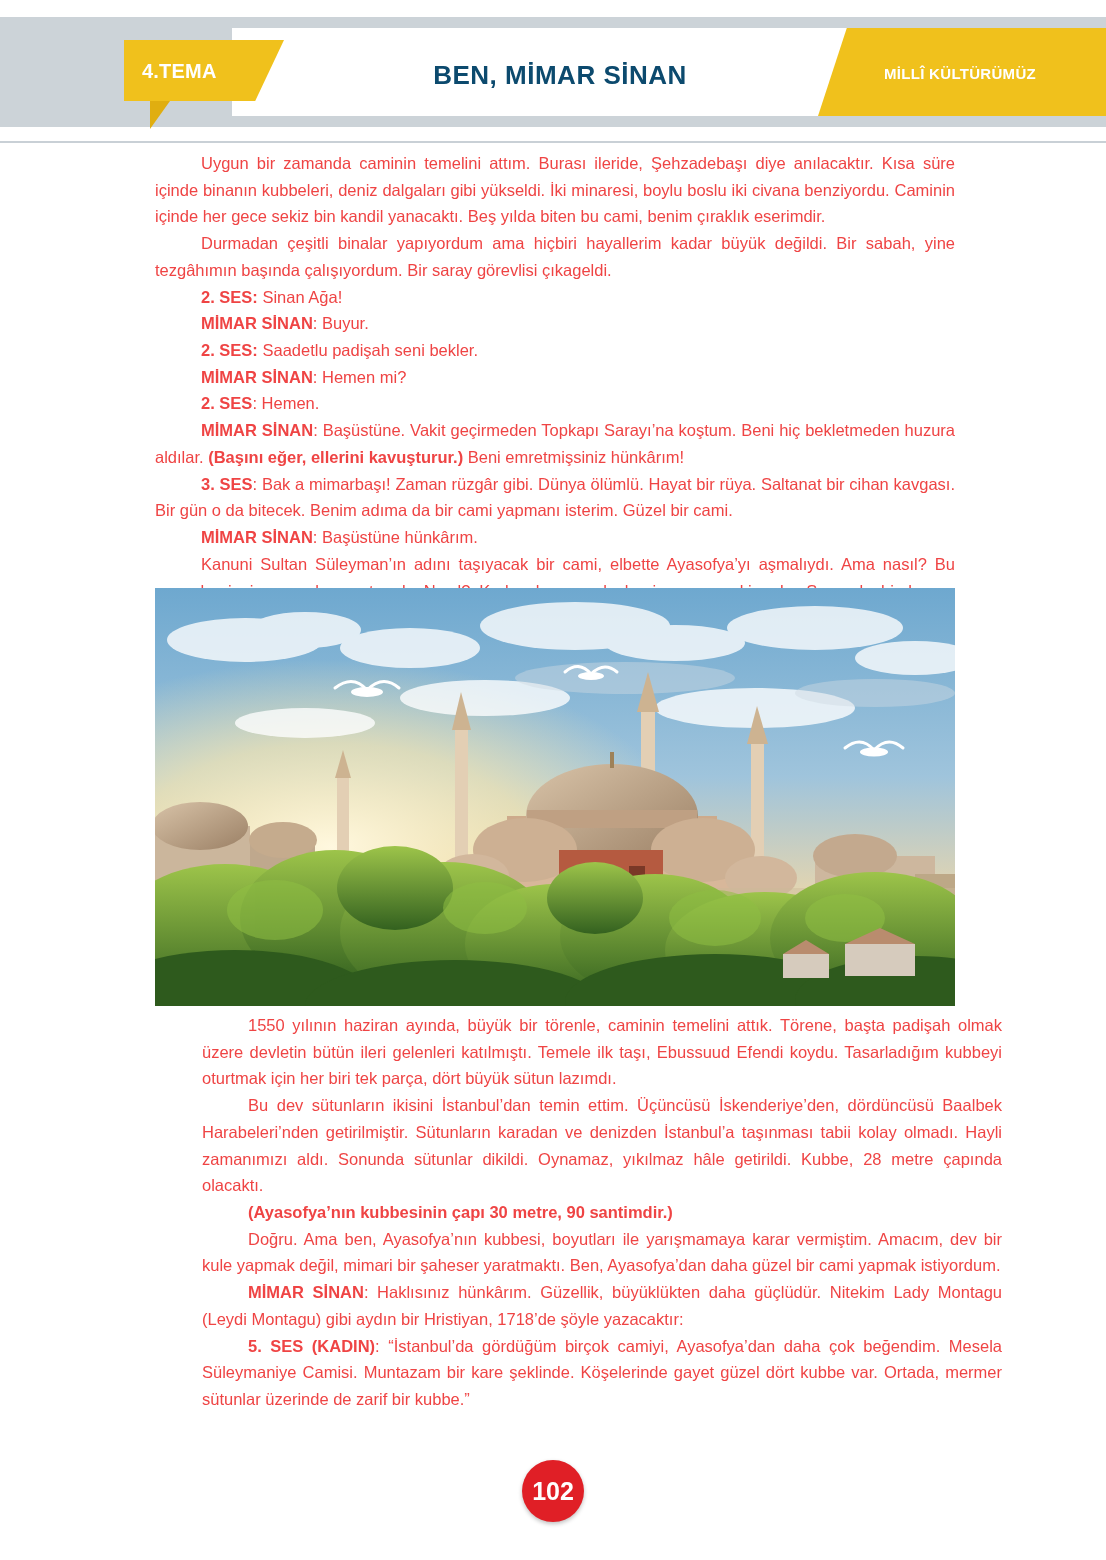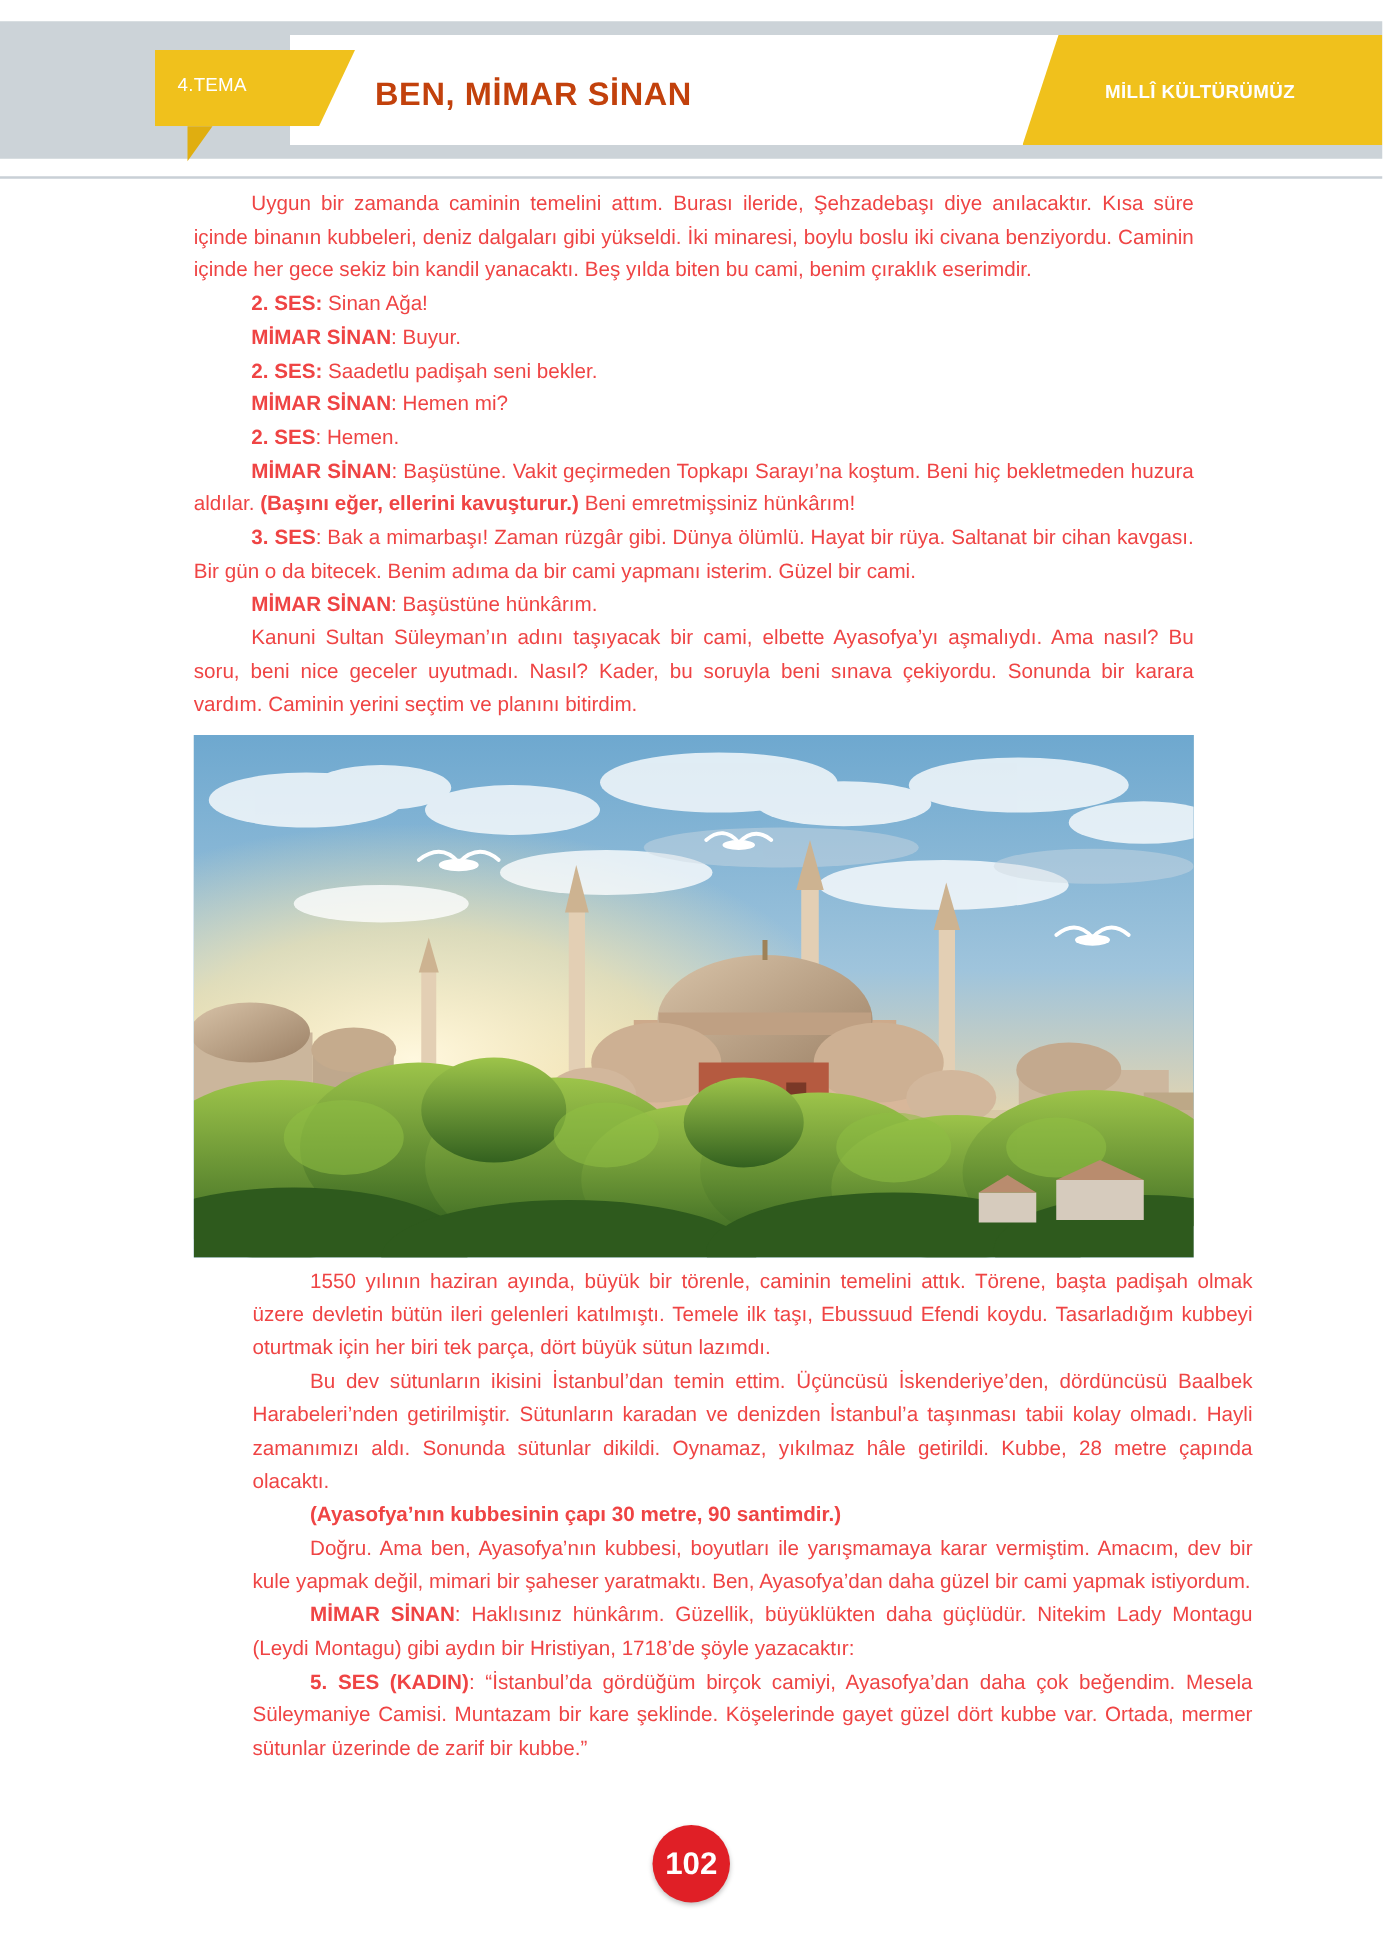"4.TEMA" .tema-tag-label { font-size: 15px -> 20px; font-weight: normal -> bold }
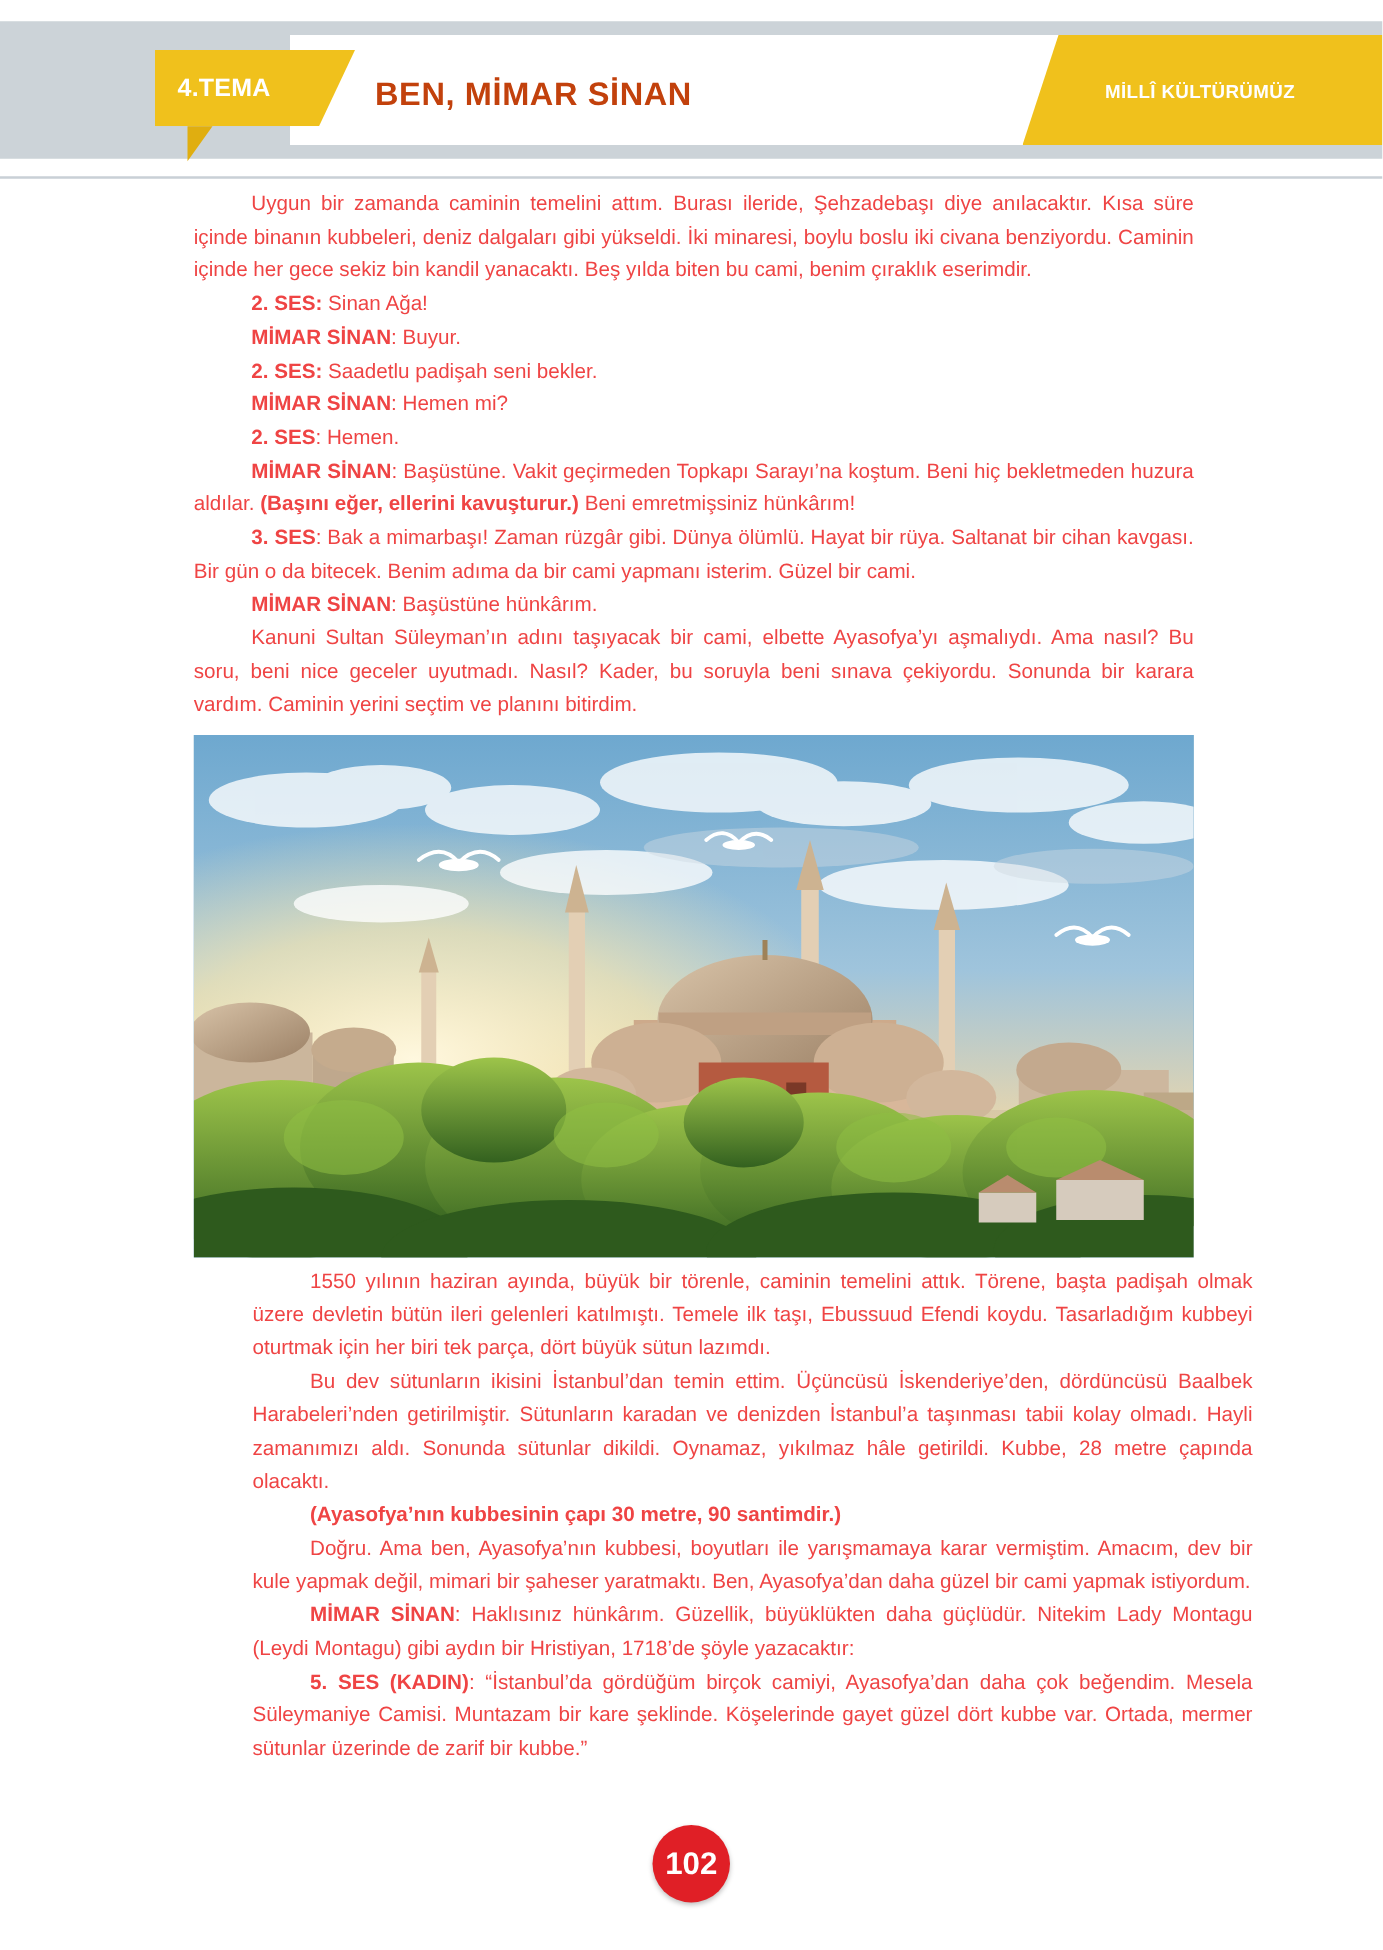"BEN, MİMAR SİNAN" .header-title { color: #c2410c -> #0c4a6e; text-align: none -> center }
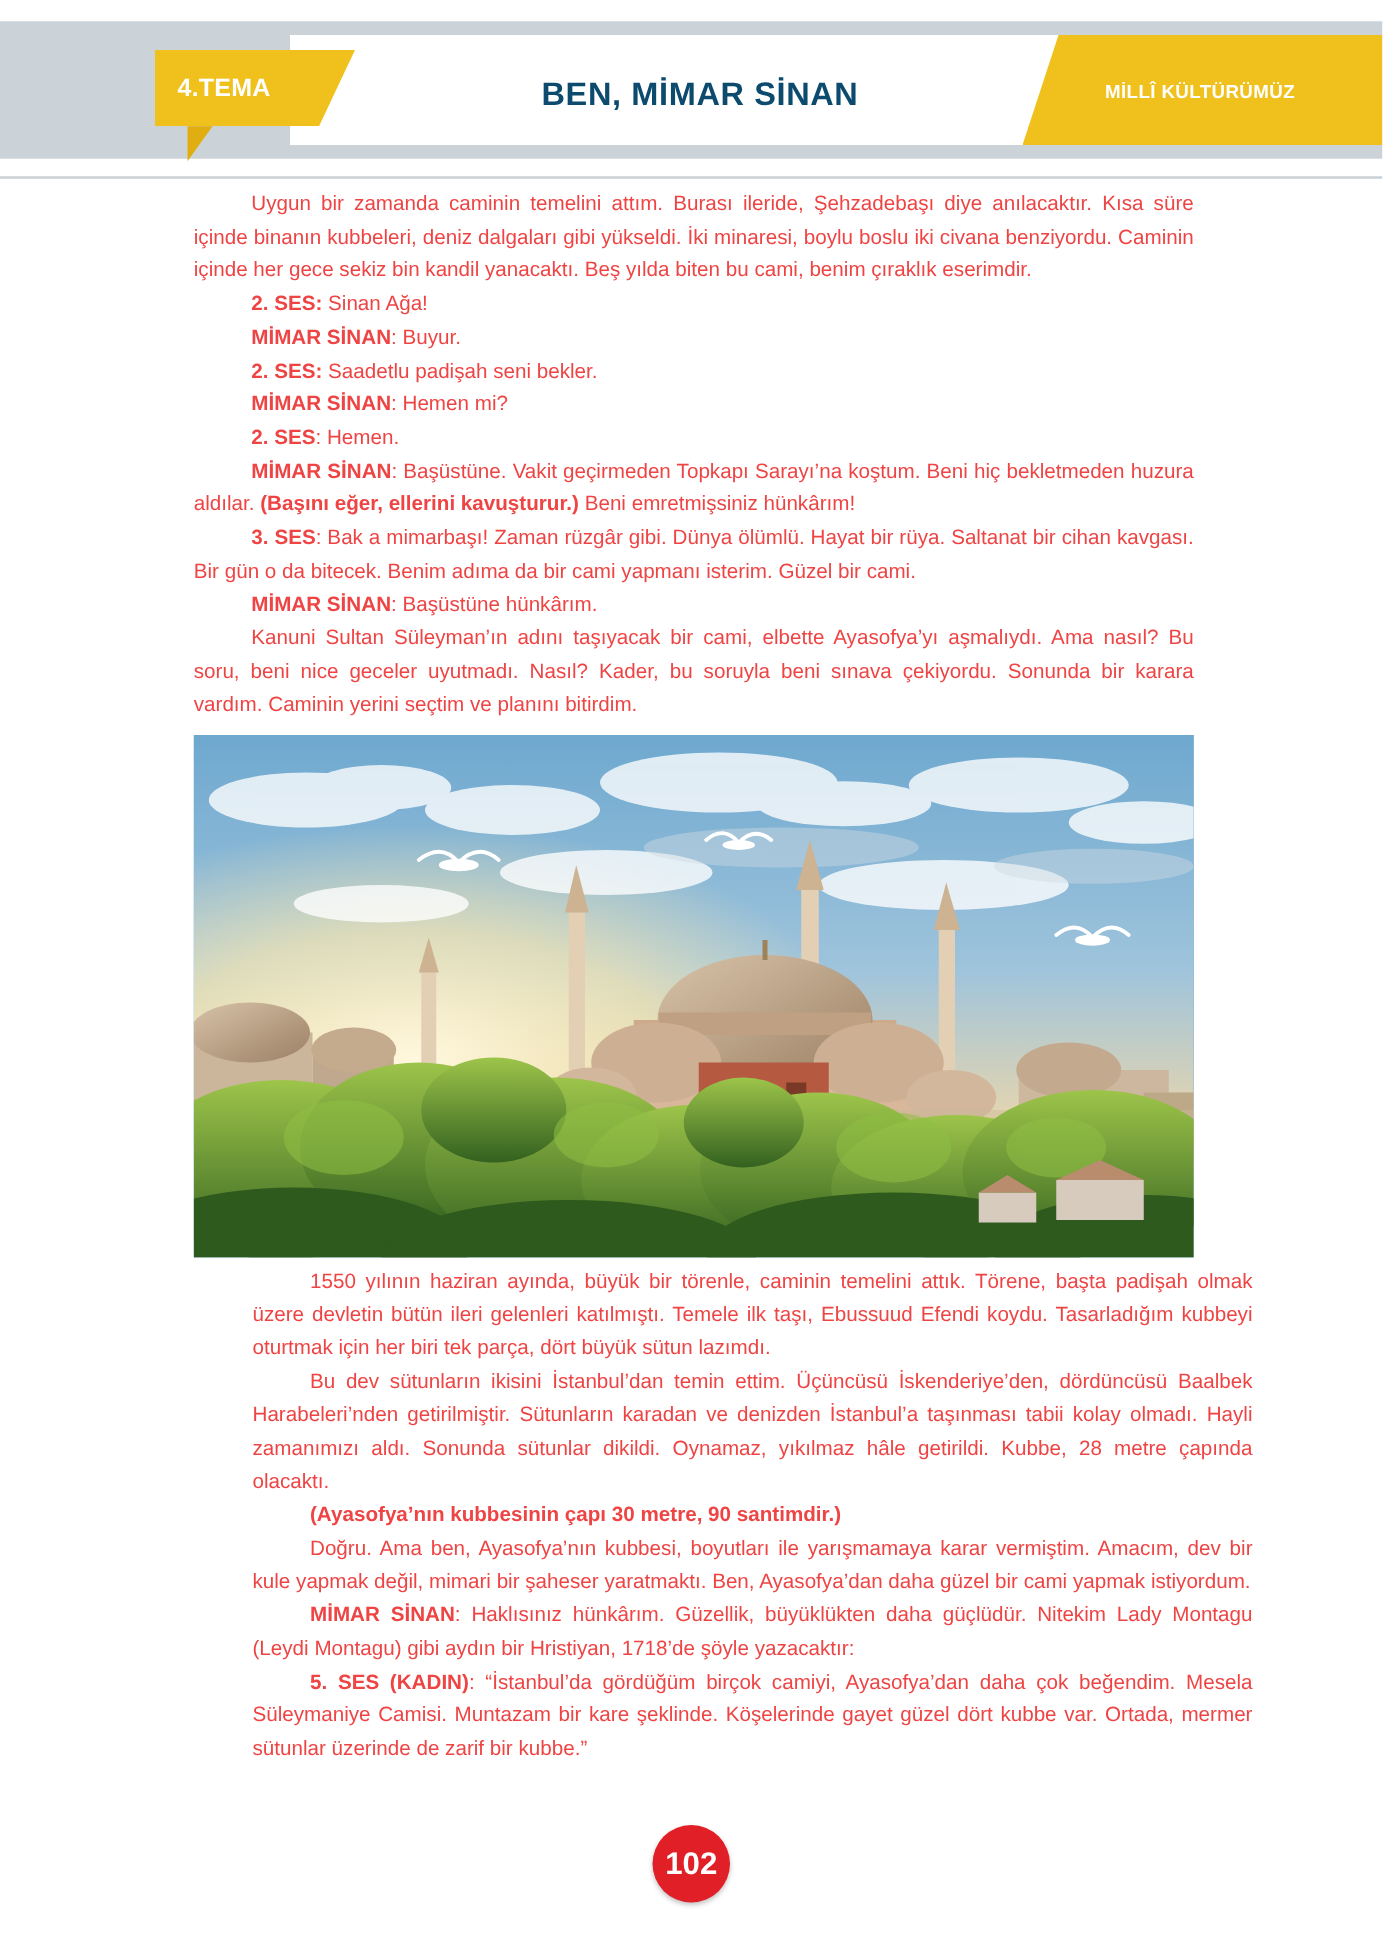"Durmadan çeşitli binalar yapıyordum ama" p.para { html: none -> <p>Durmadan çeşitli binalar yapıyordum ama hiçbiri hayallerim kadar büyük değildi. Bir sabah, yine tezgâhımın başında çalışıyordum. Bir saray görevlisi çıkageldi.</p> }
